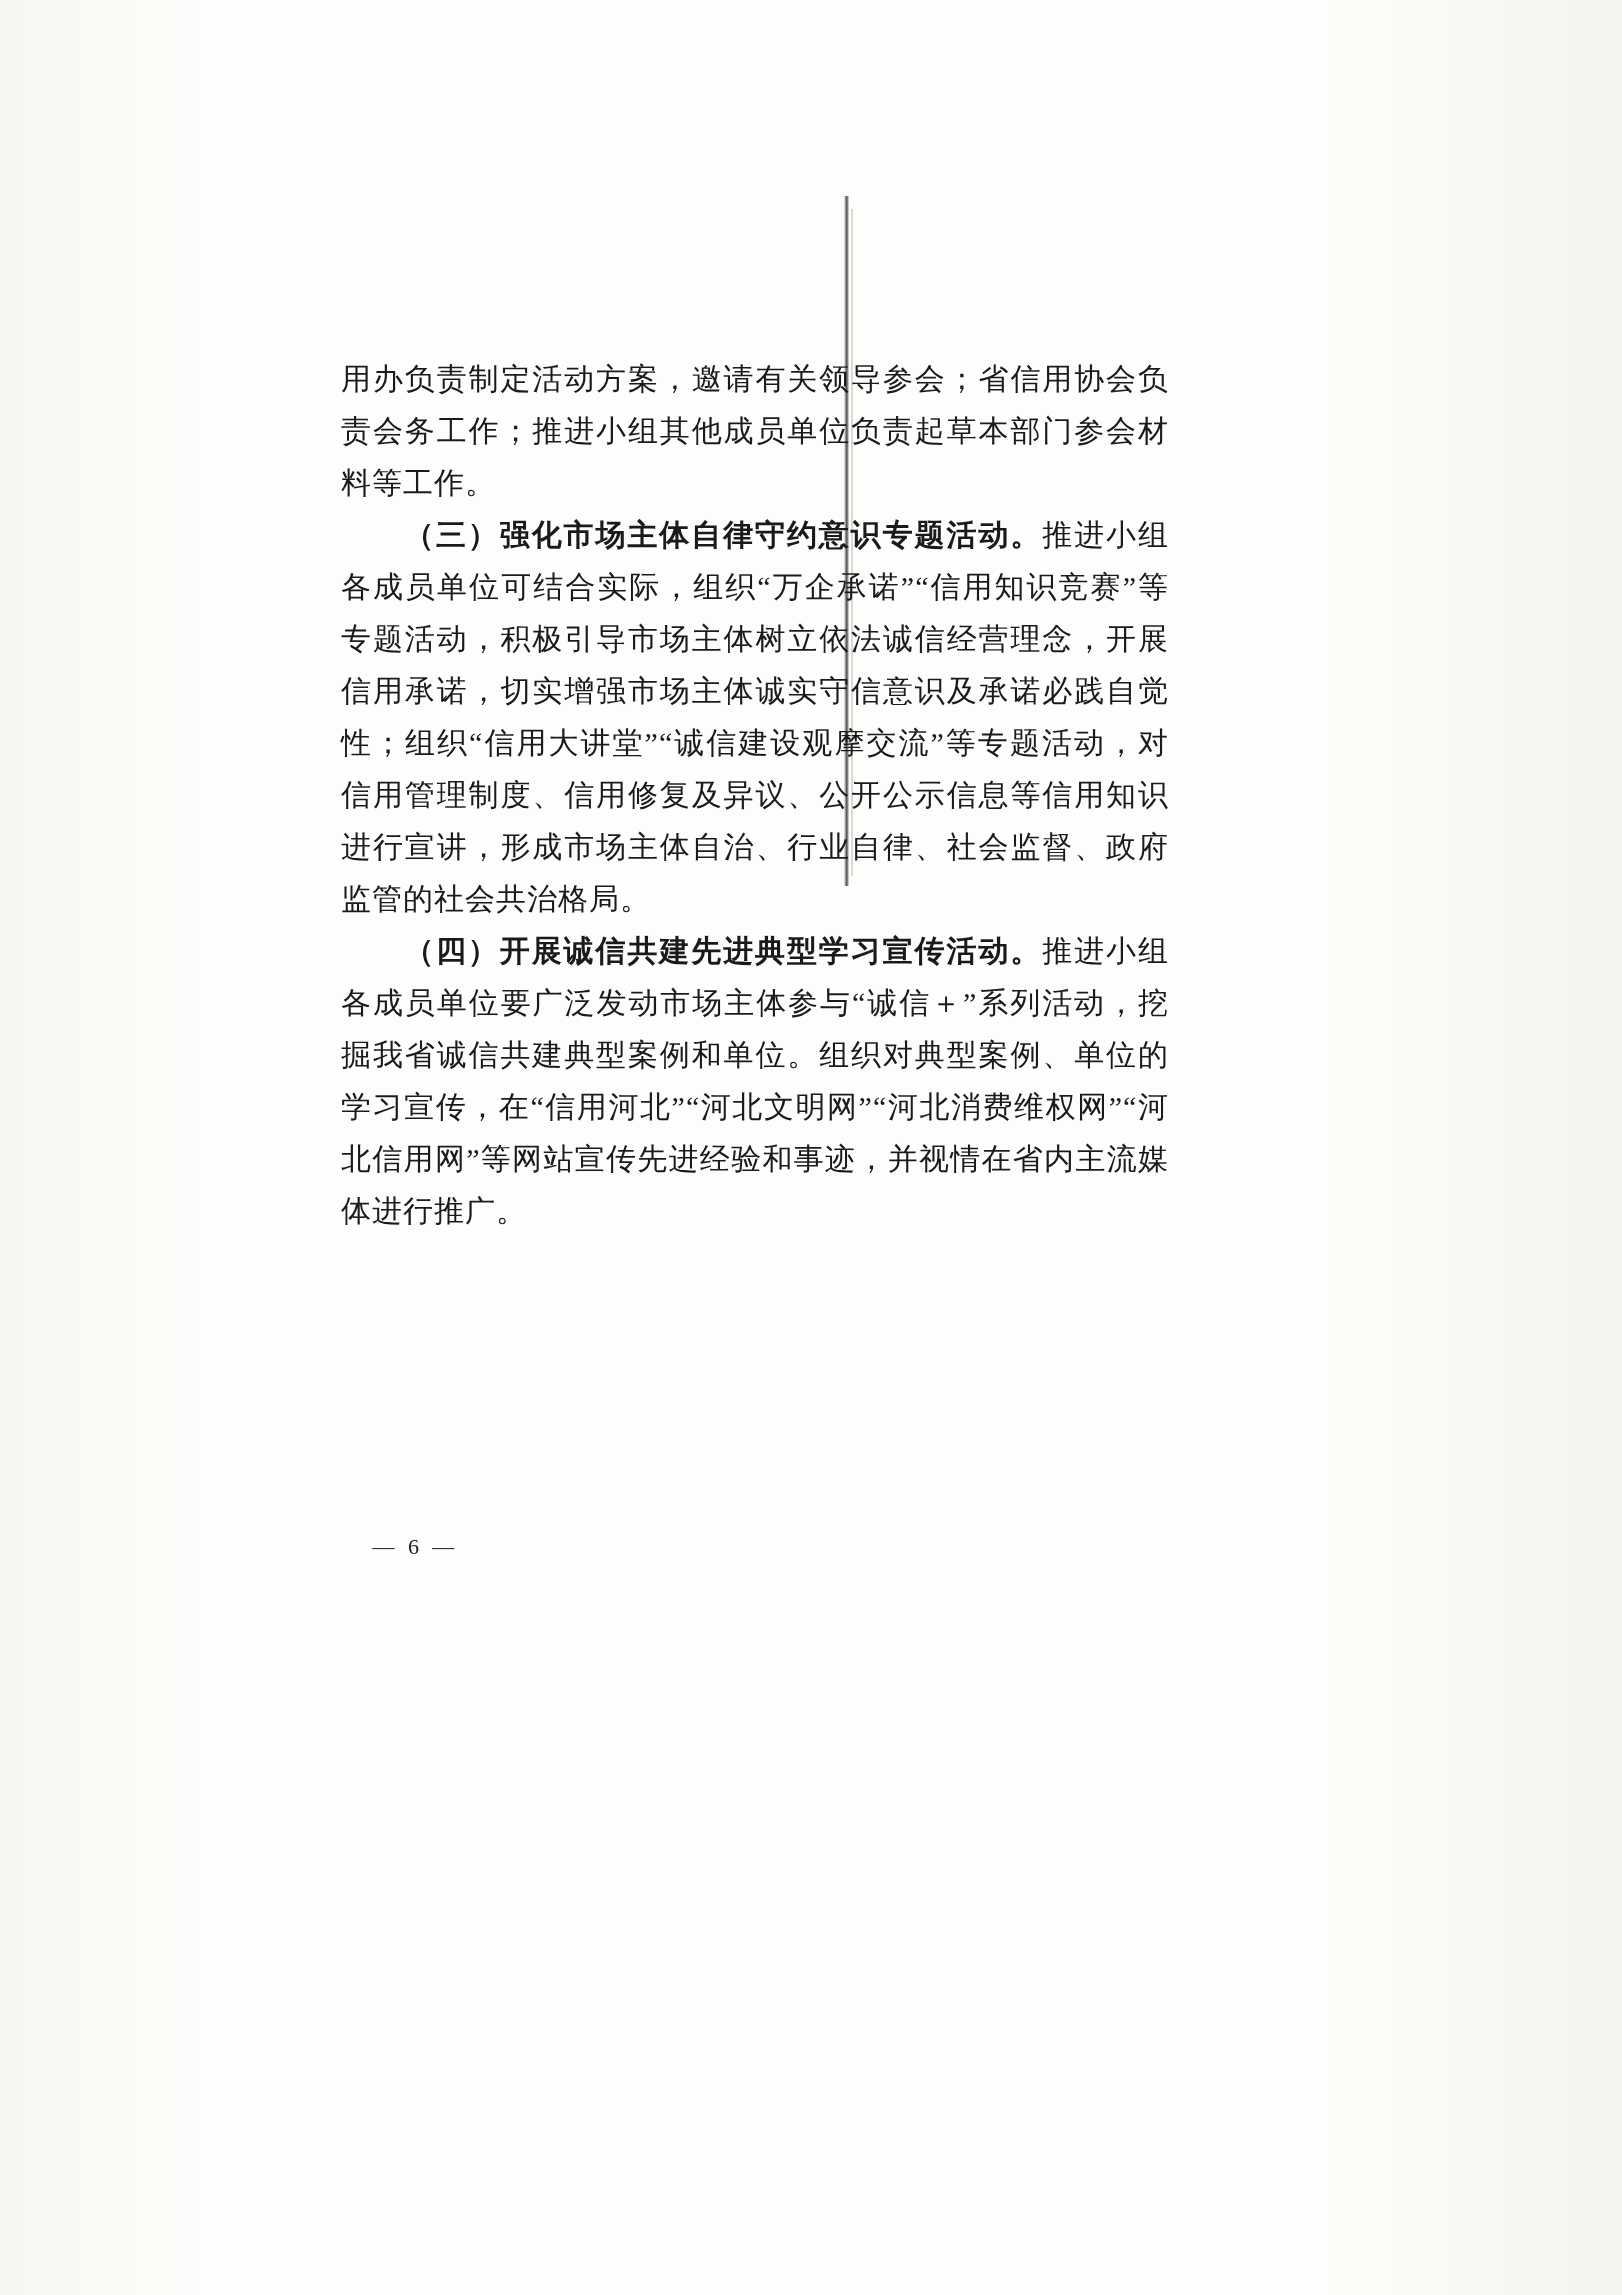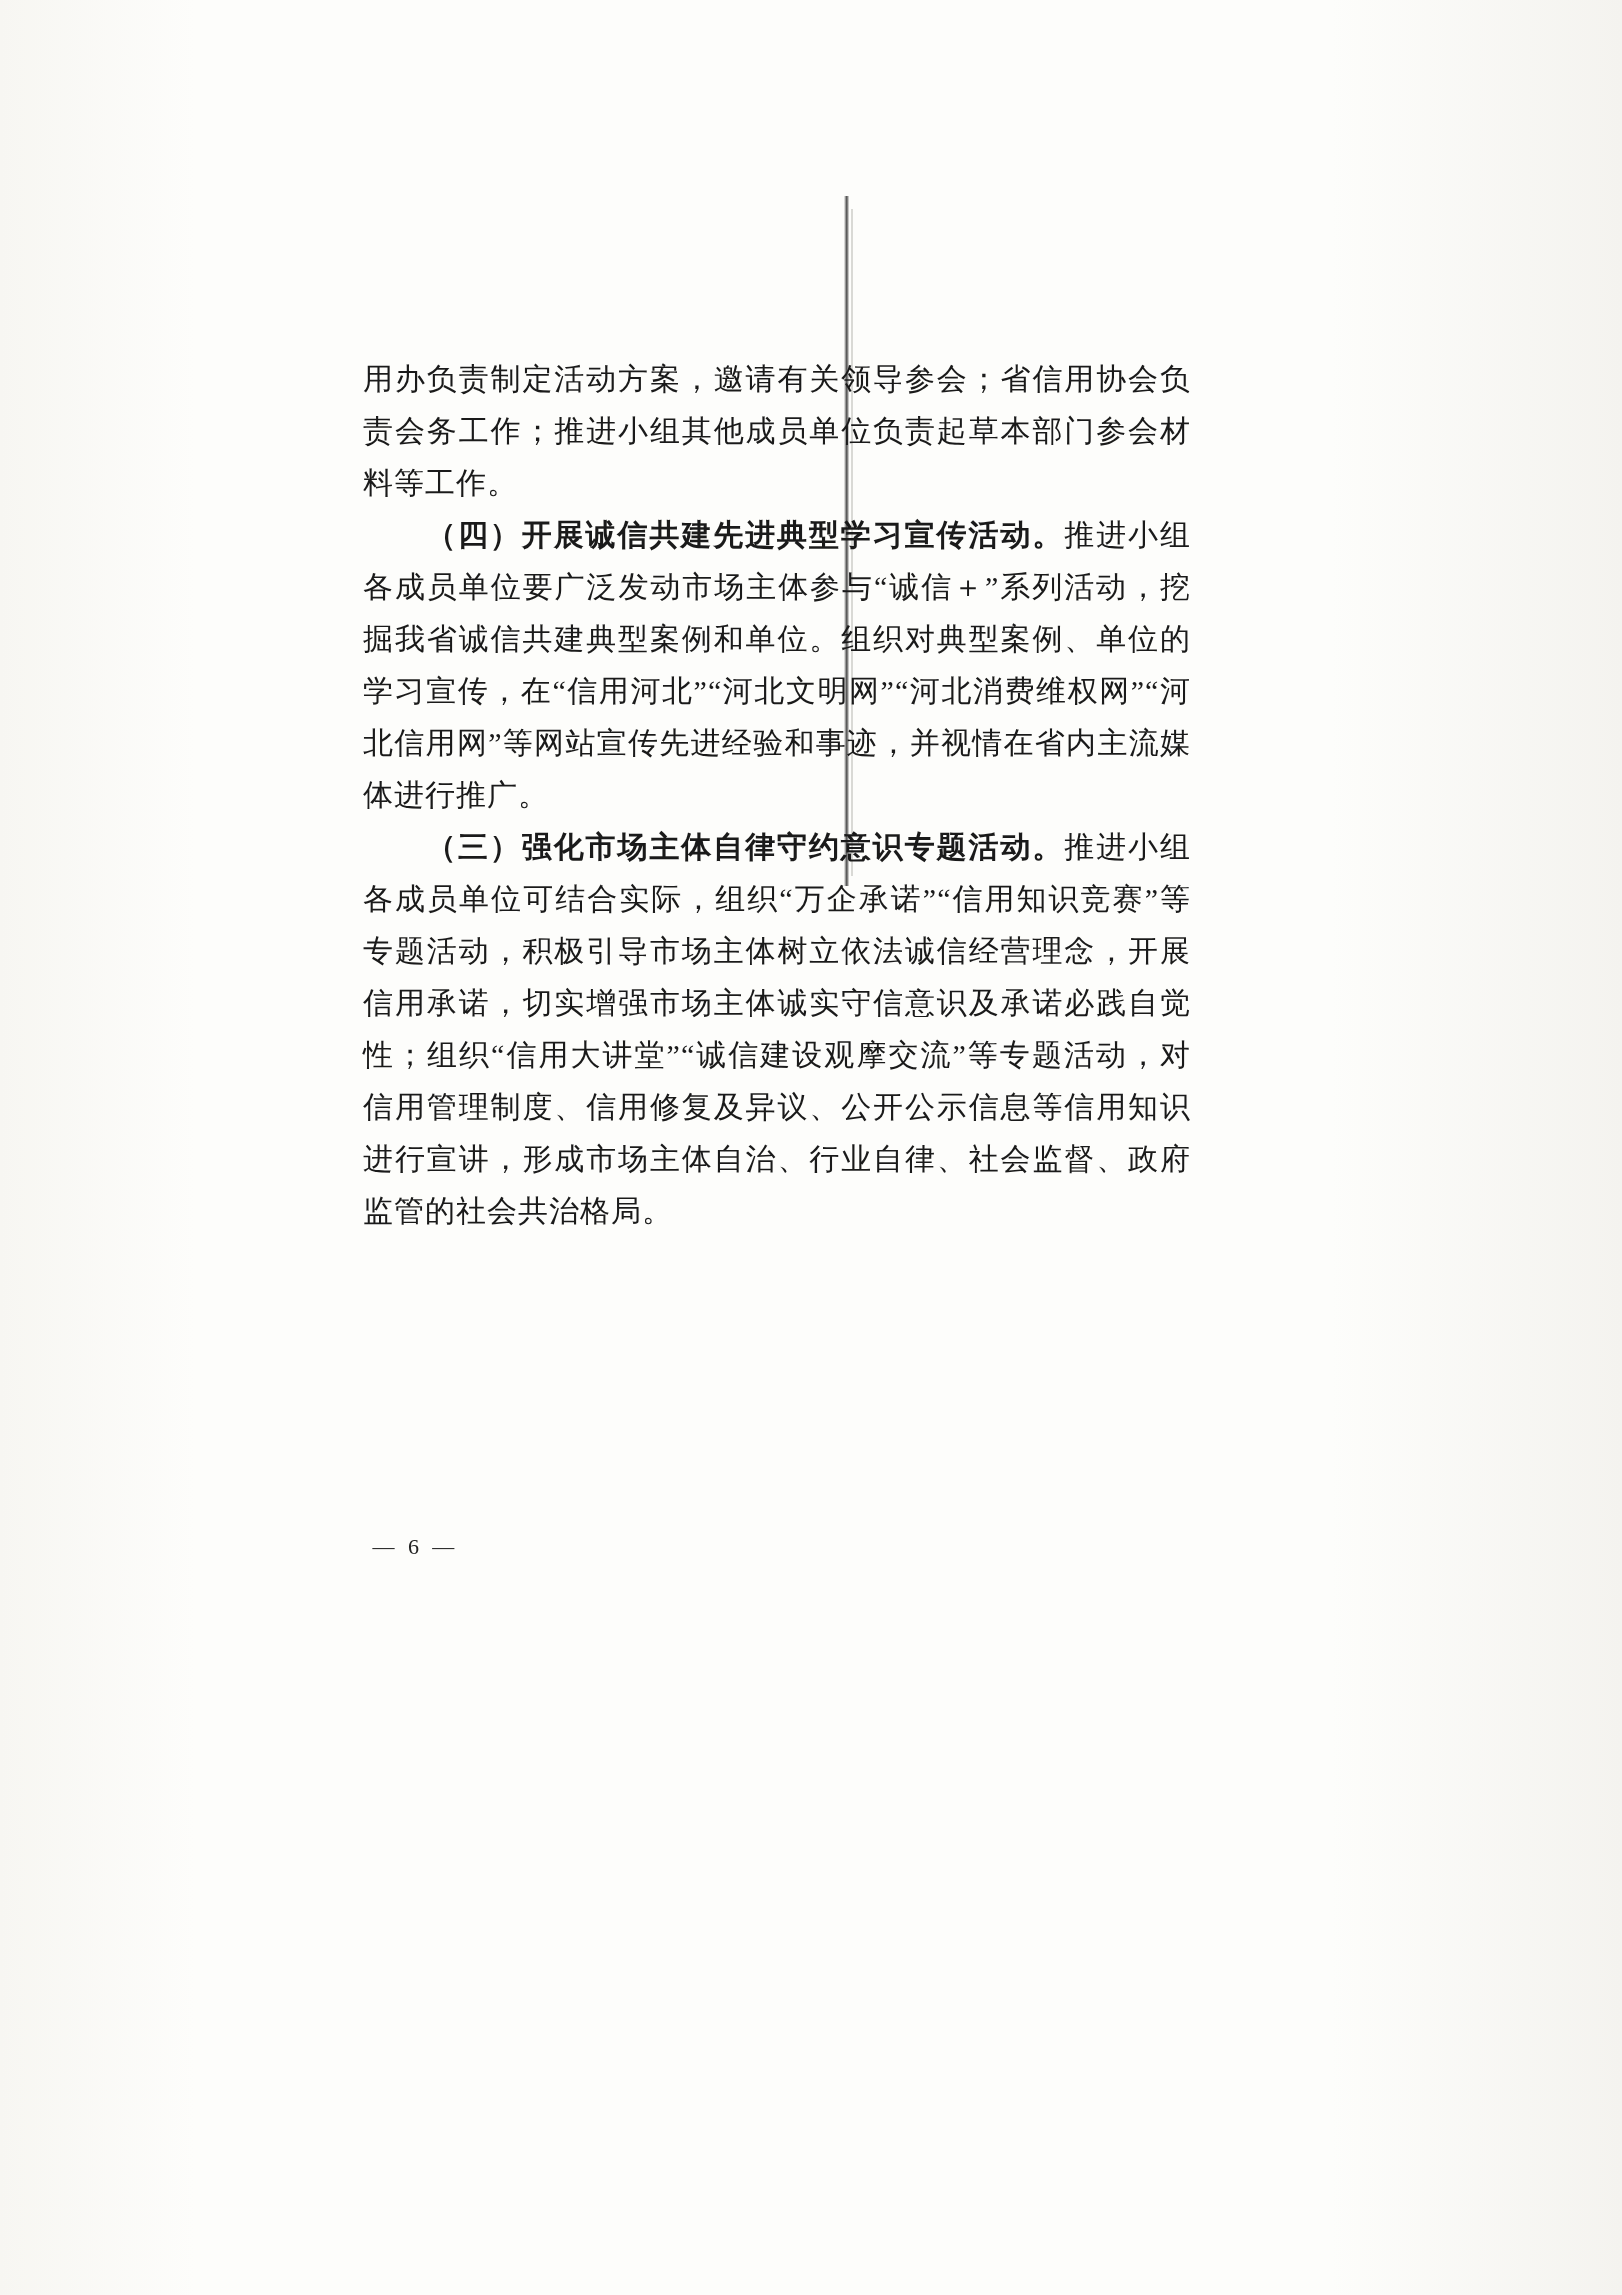"用办负责制定活动方案，邀请有关领导参会；省信用协会负责会务工作；推进小组其他成员" .content { left: 363px -> 341px }
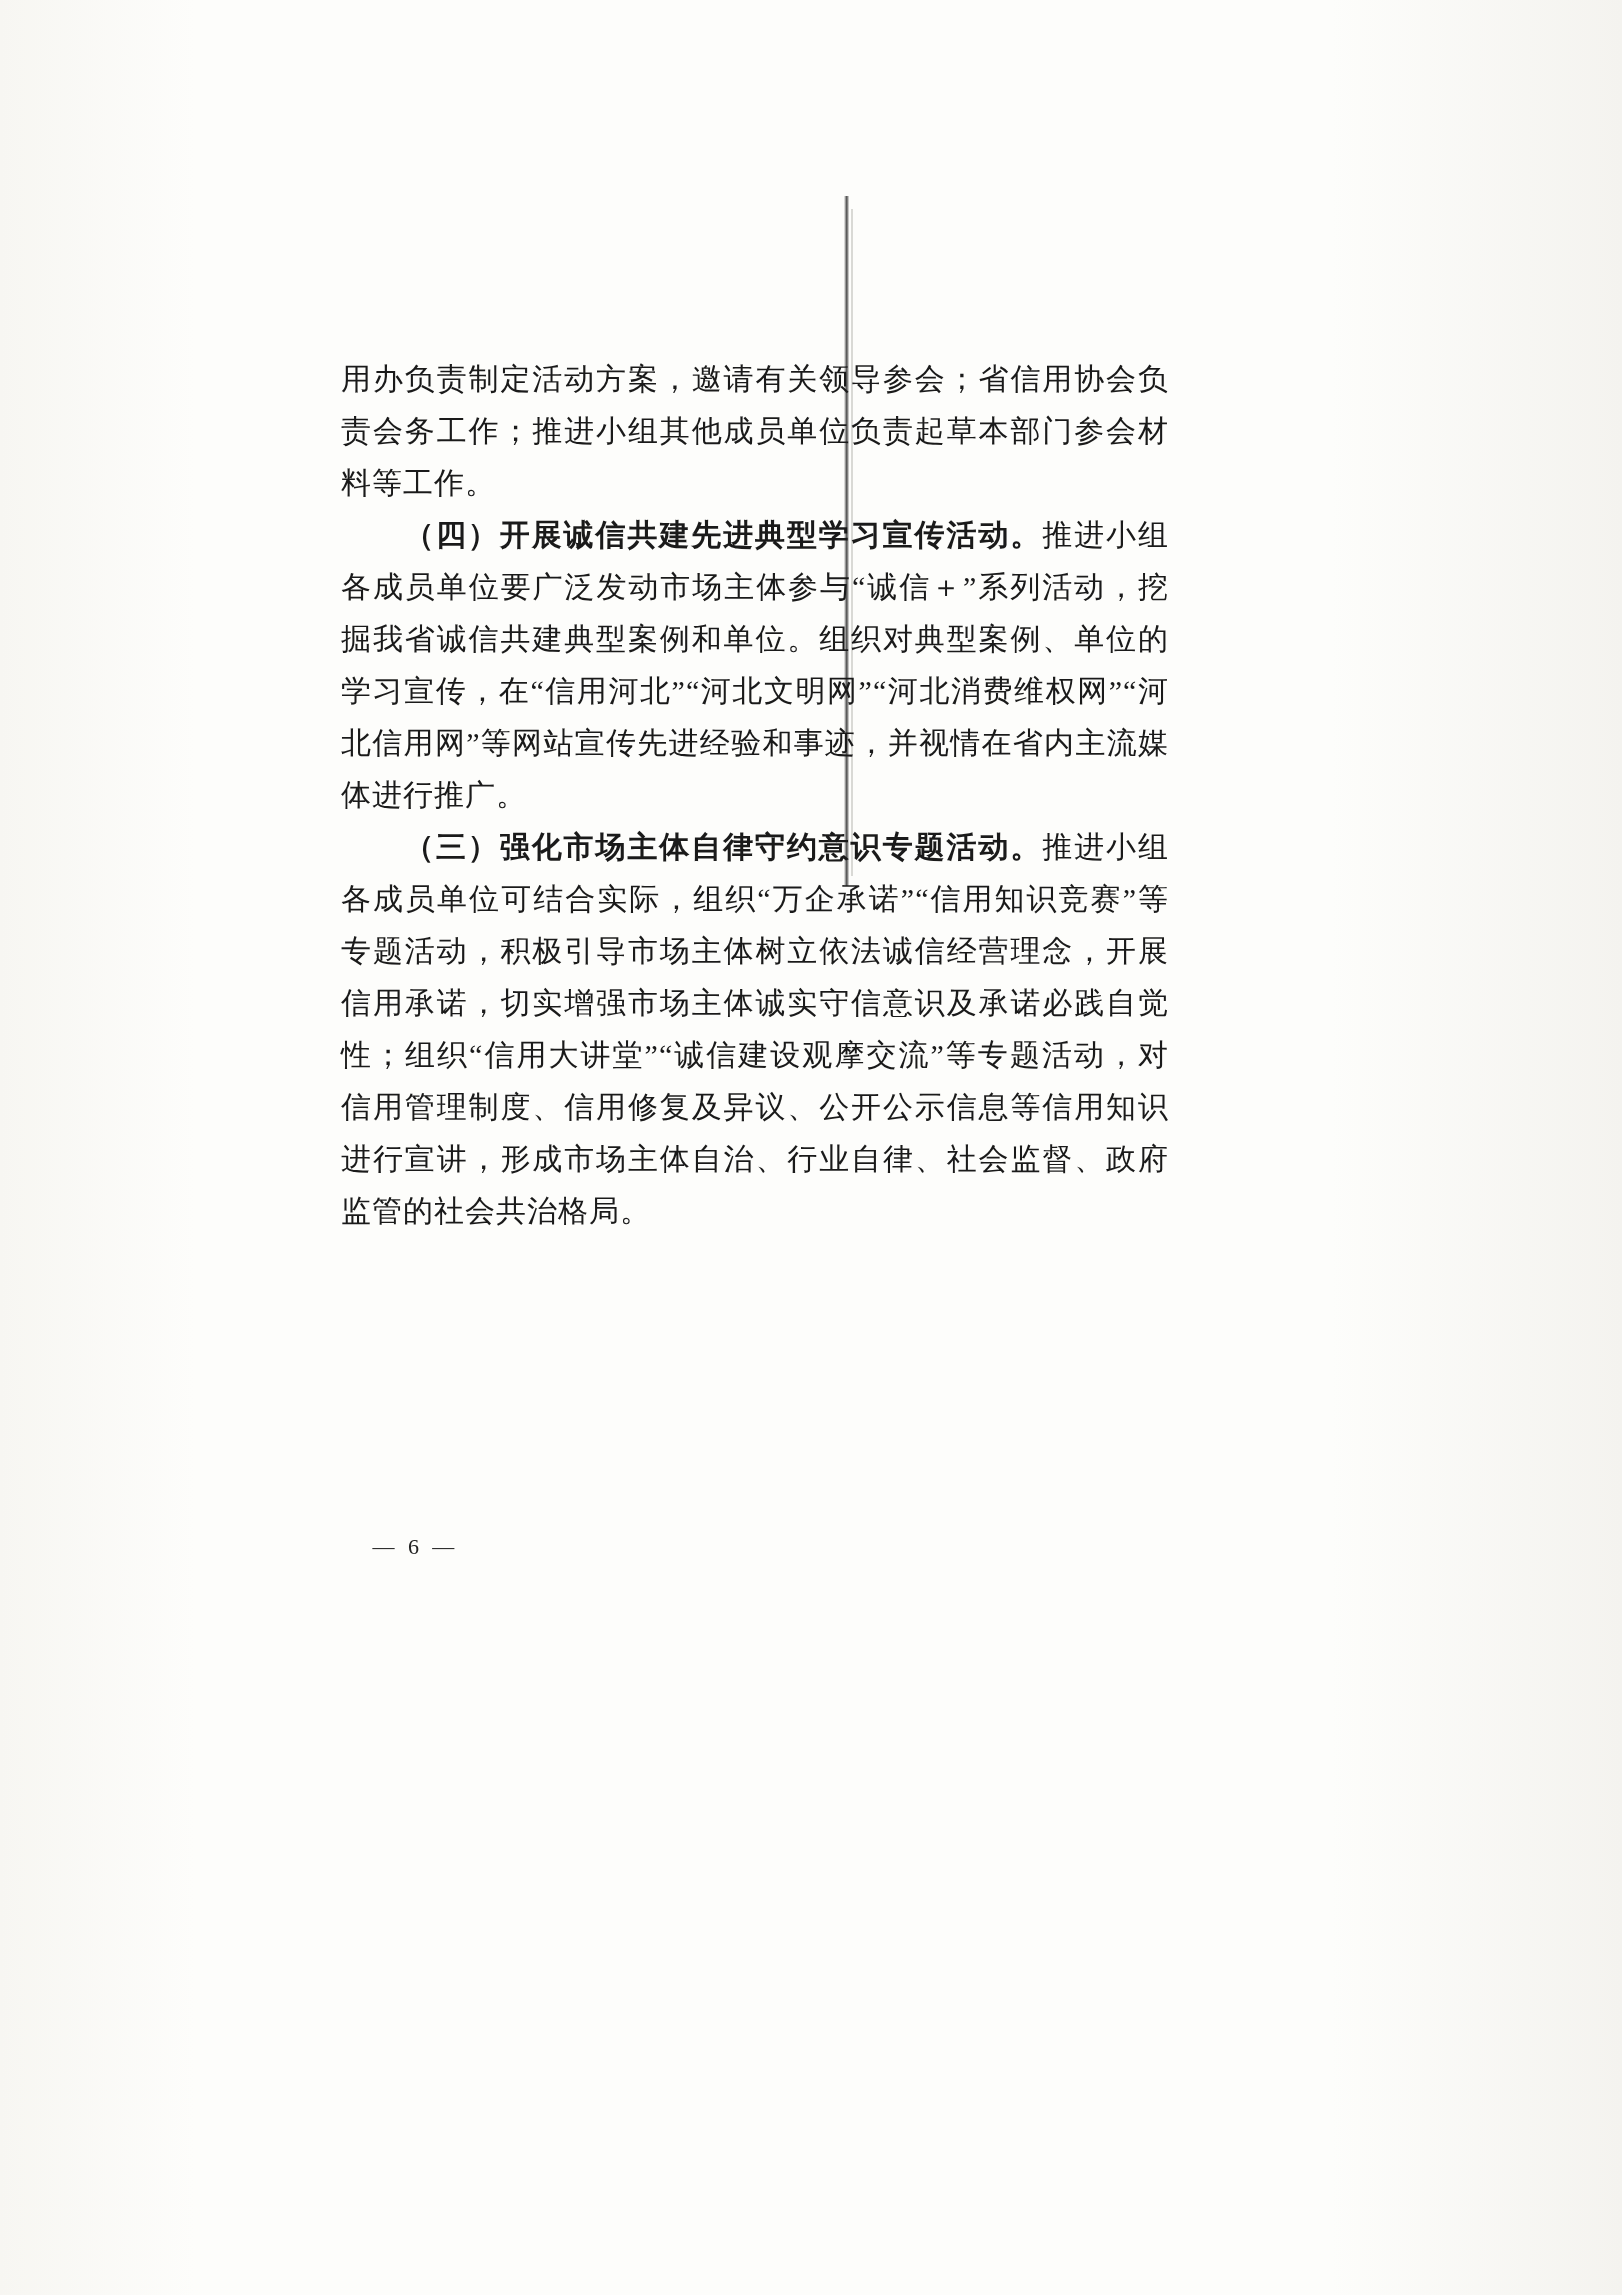"（四）开展诚信共建先进典型学习宣传活动。推进小组各成员单位要广泛发动市场主体参与" p.para { order: before "（三）强化市场主体自律守约意识专题活动。推进小组各成员单位可结合实际，组织“万企" -> after "（三）强化市场主体自律守约意识专题活动。推进小组各成员单位可结合实际，组织“万企" }
